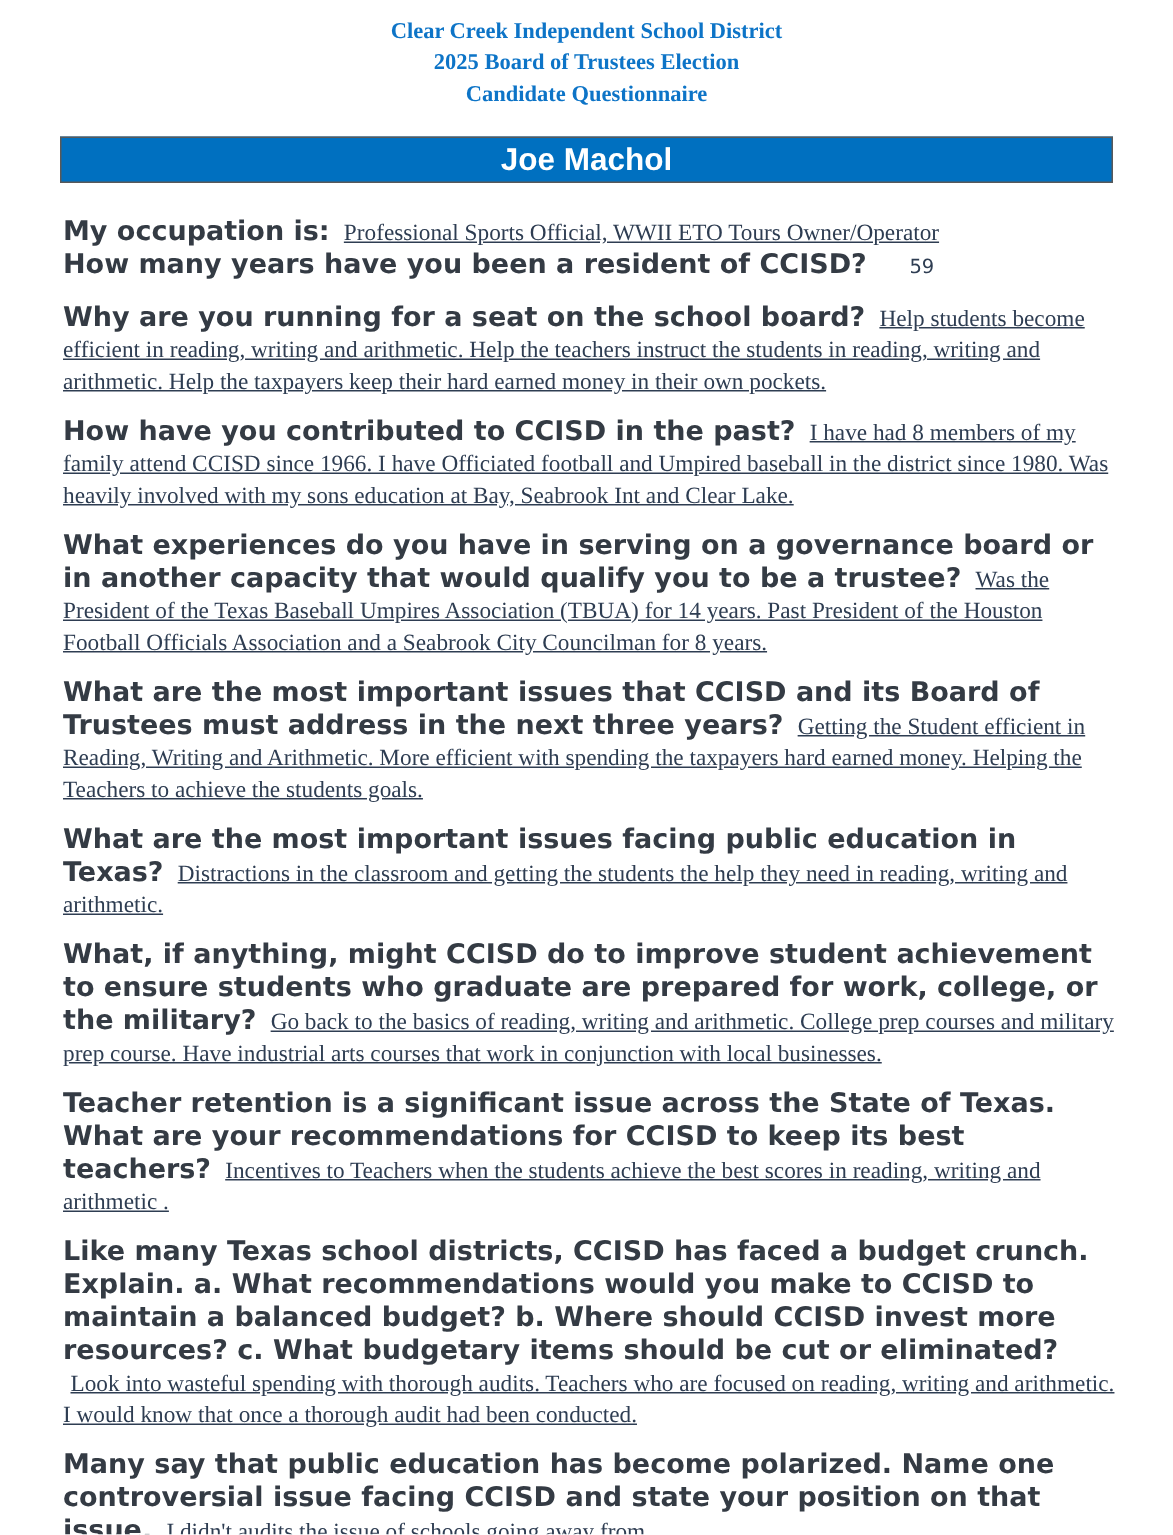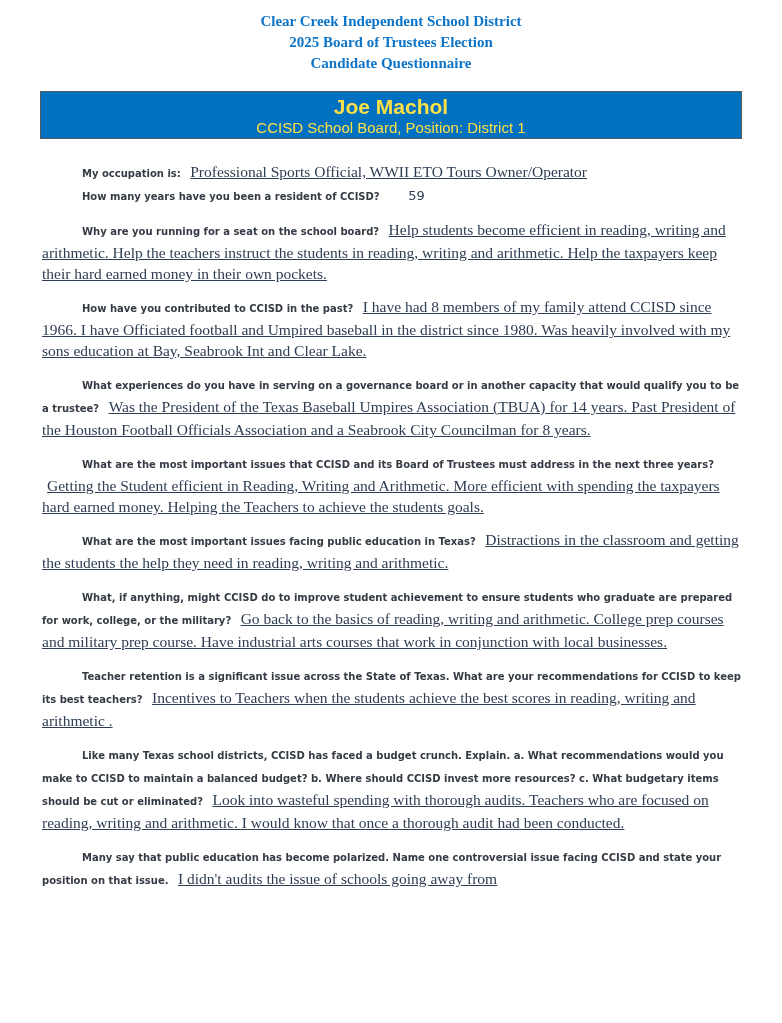"Joe Machol" div.banner { color: #fde047 -> #ffffff }
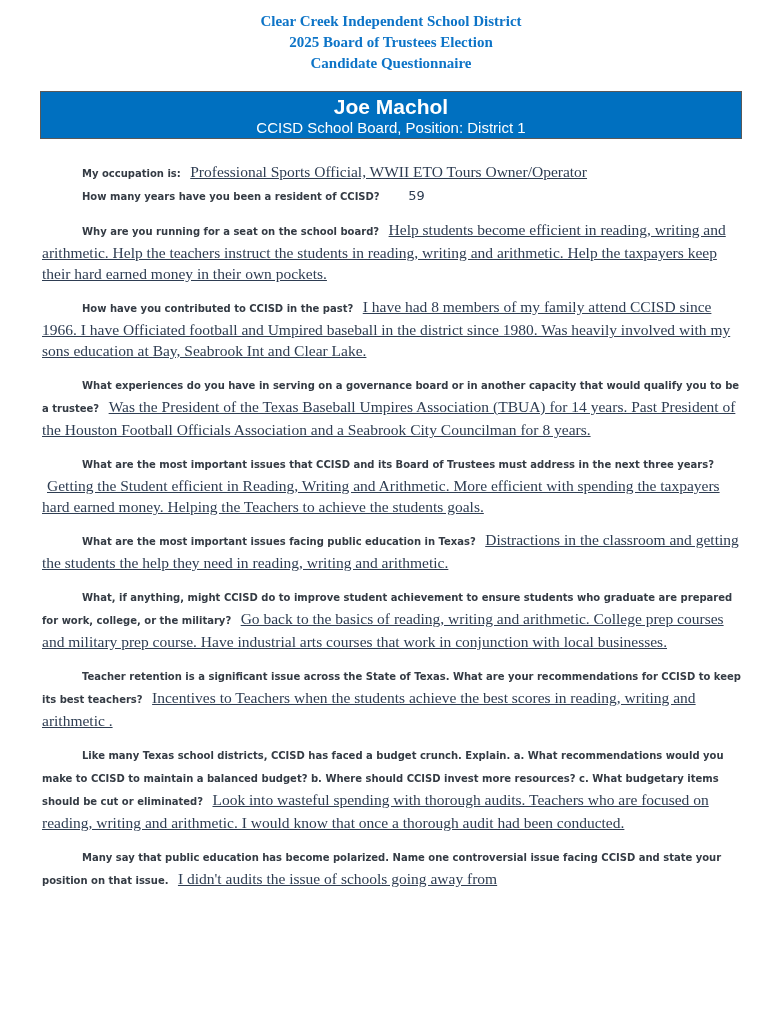"CCISD School Board, Position: District" div.banner-subtitle { html: <div>CCISD School Board, Position: District 1</div> -> none }
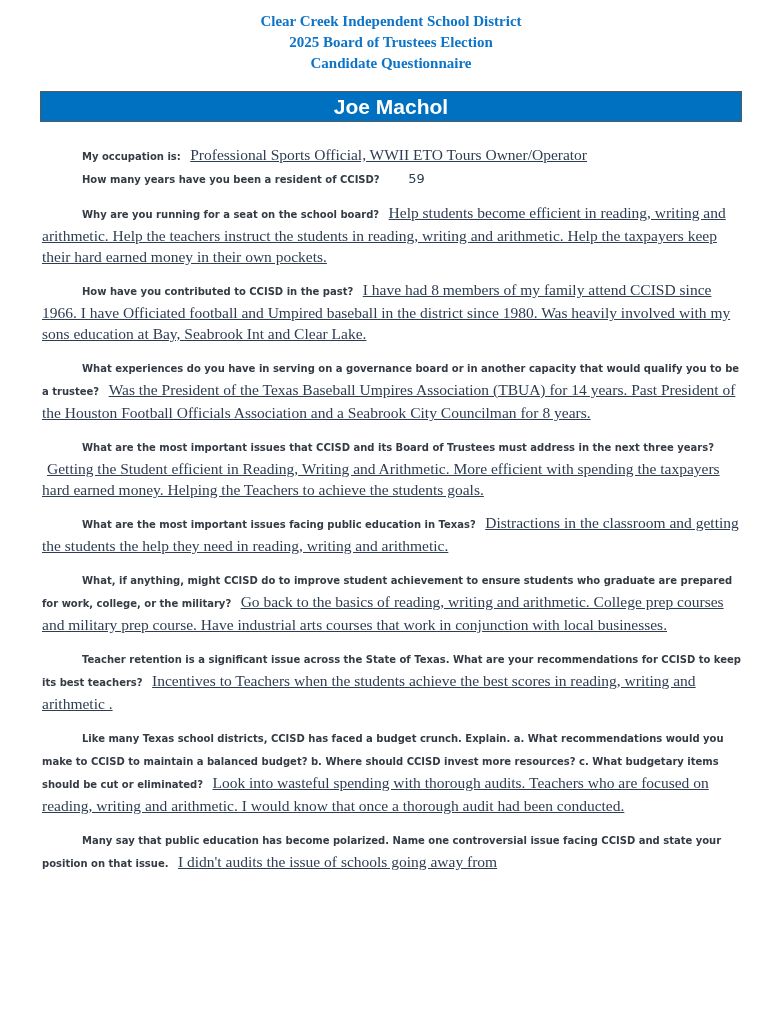"My occupation is:" .q { font-size: 10px -> 18px; margin-left: 40px -> none }
